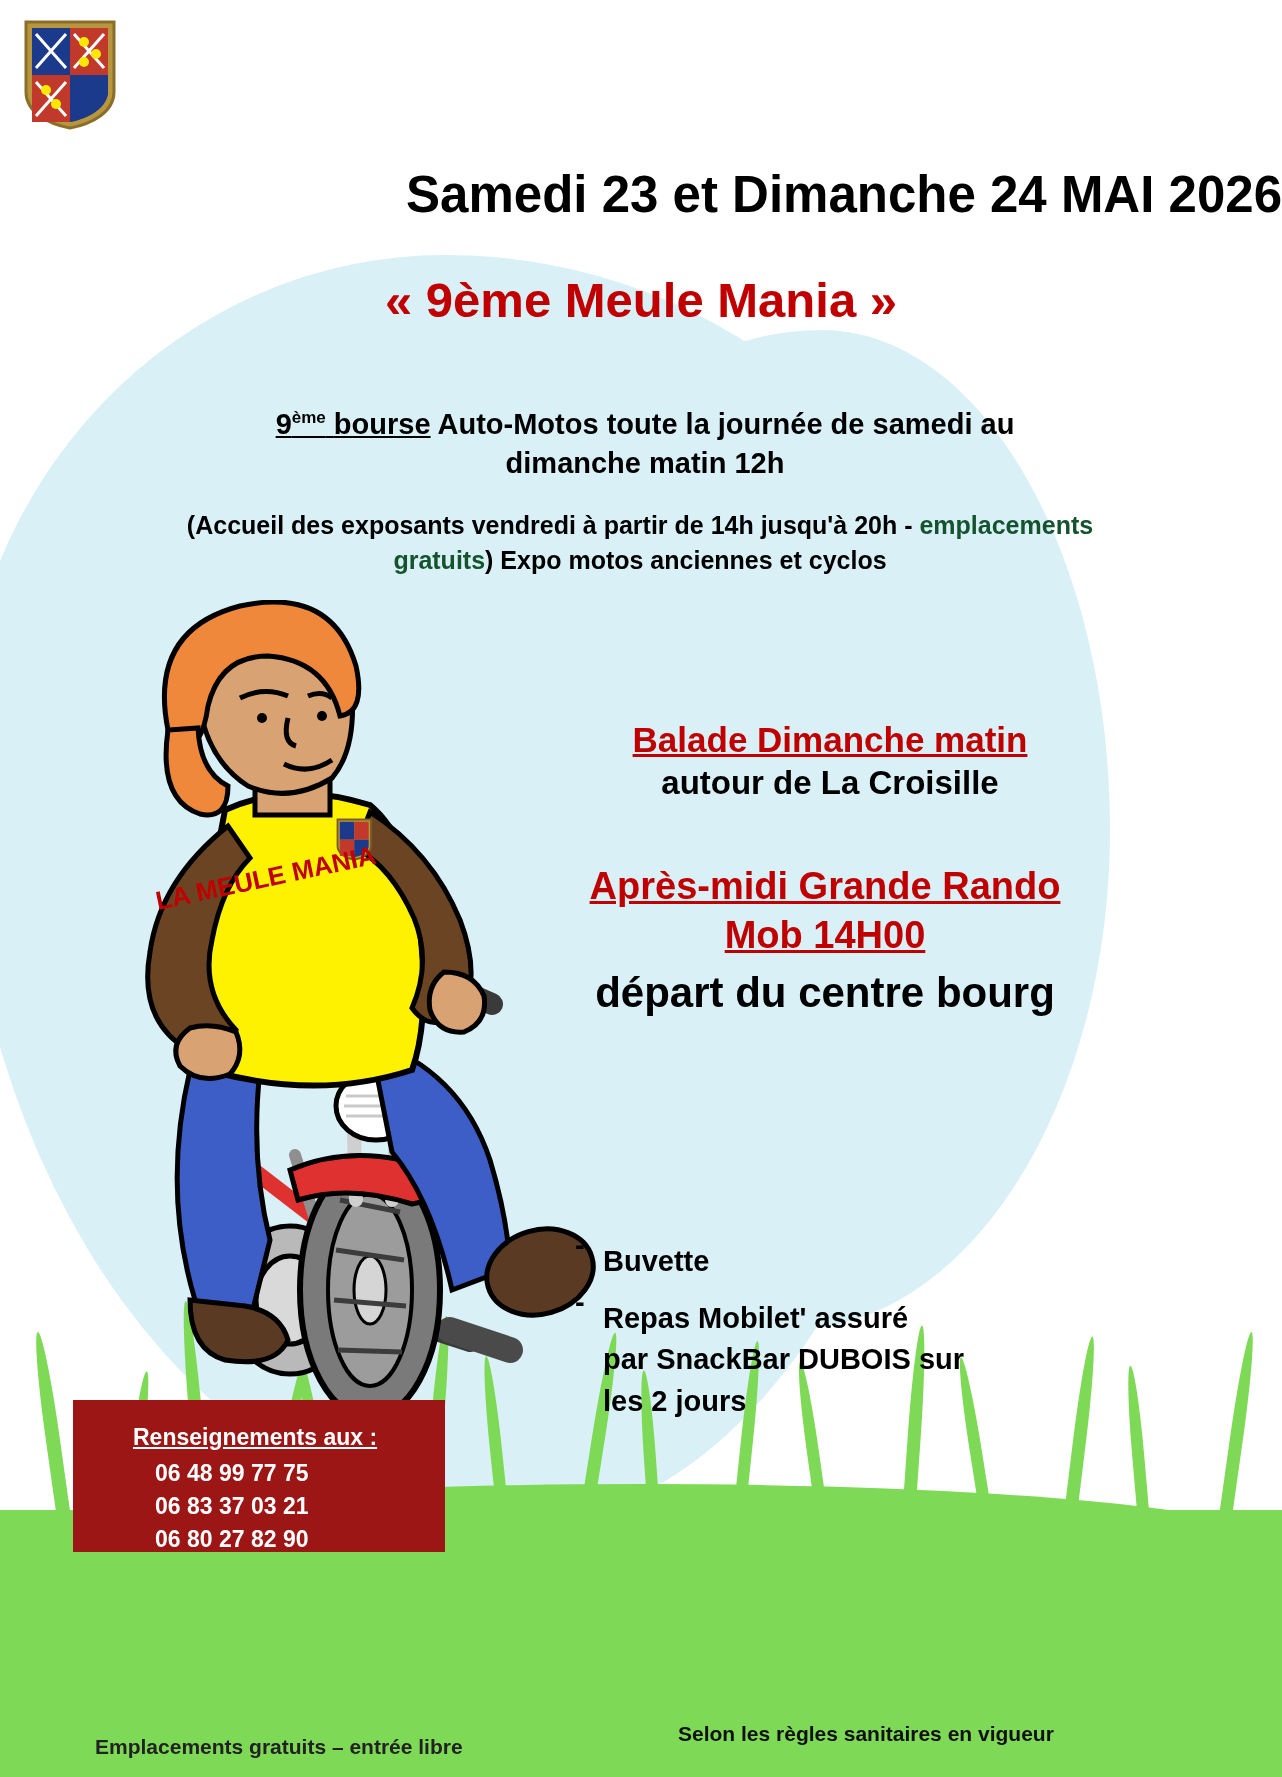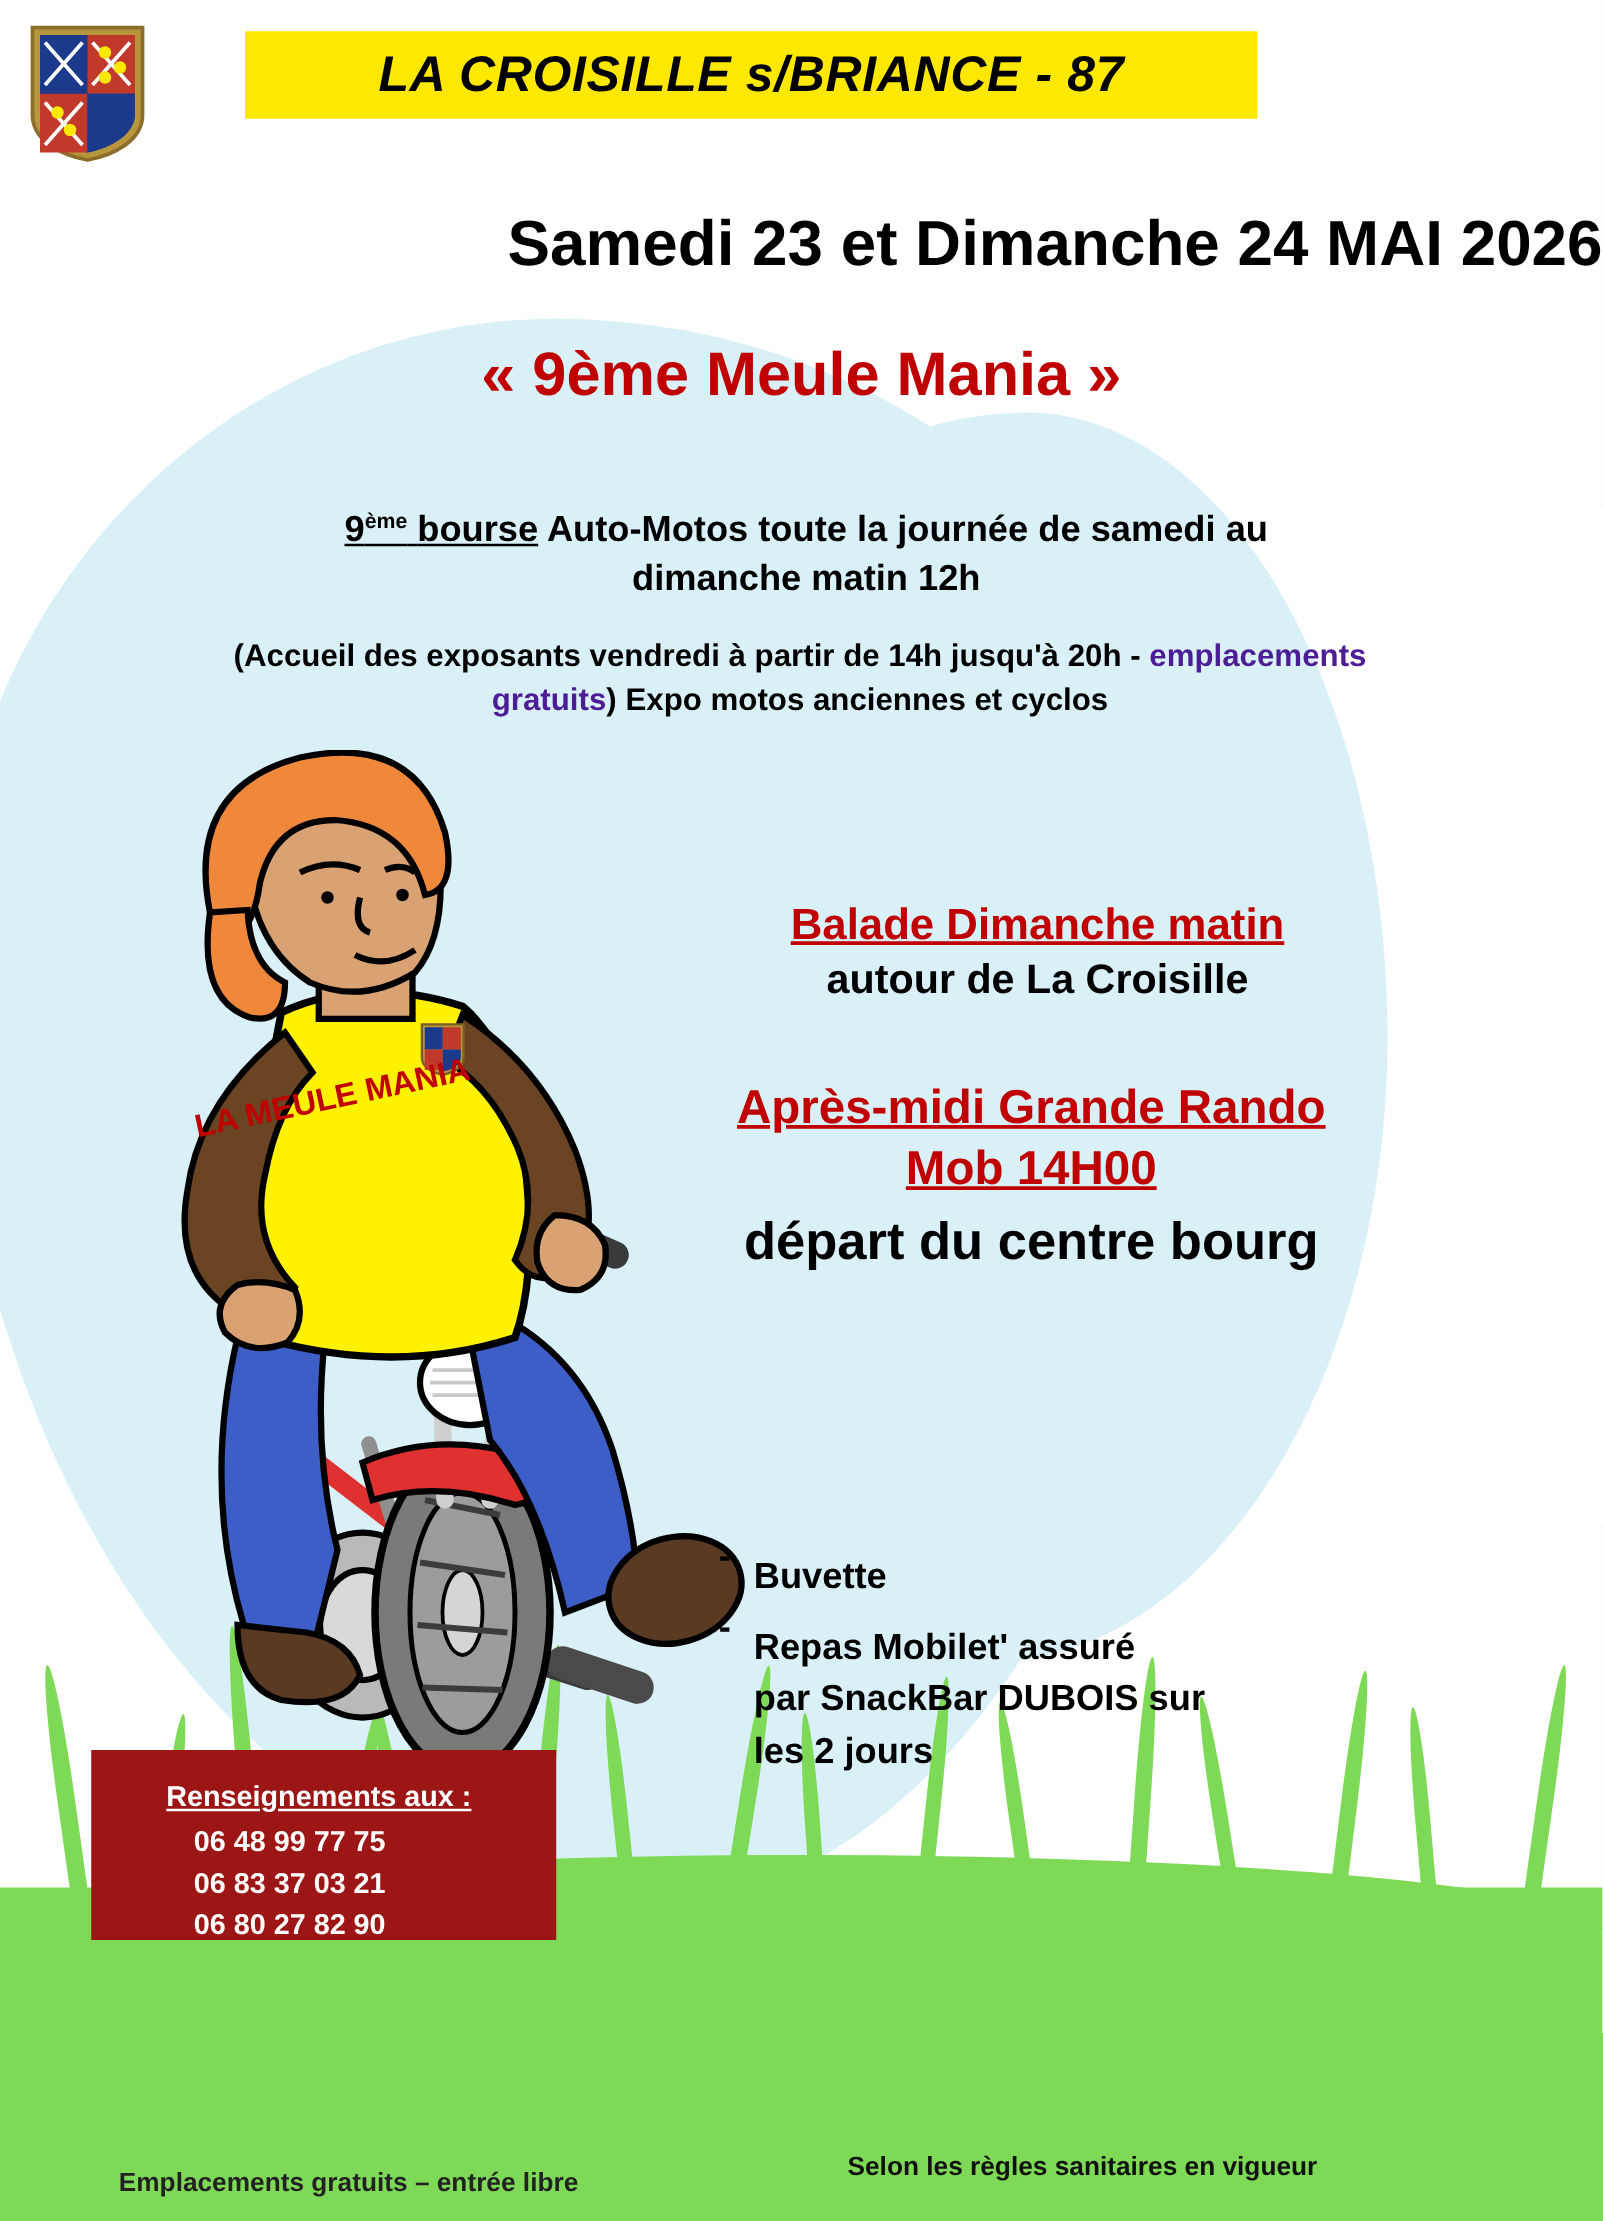"LA CROISILLE s/BRIANCE - 87" div.title-banner { html: <div> <span>LA CROISILLE s/BRIANCE - 87</span> </div> -> none }
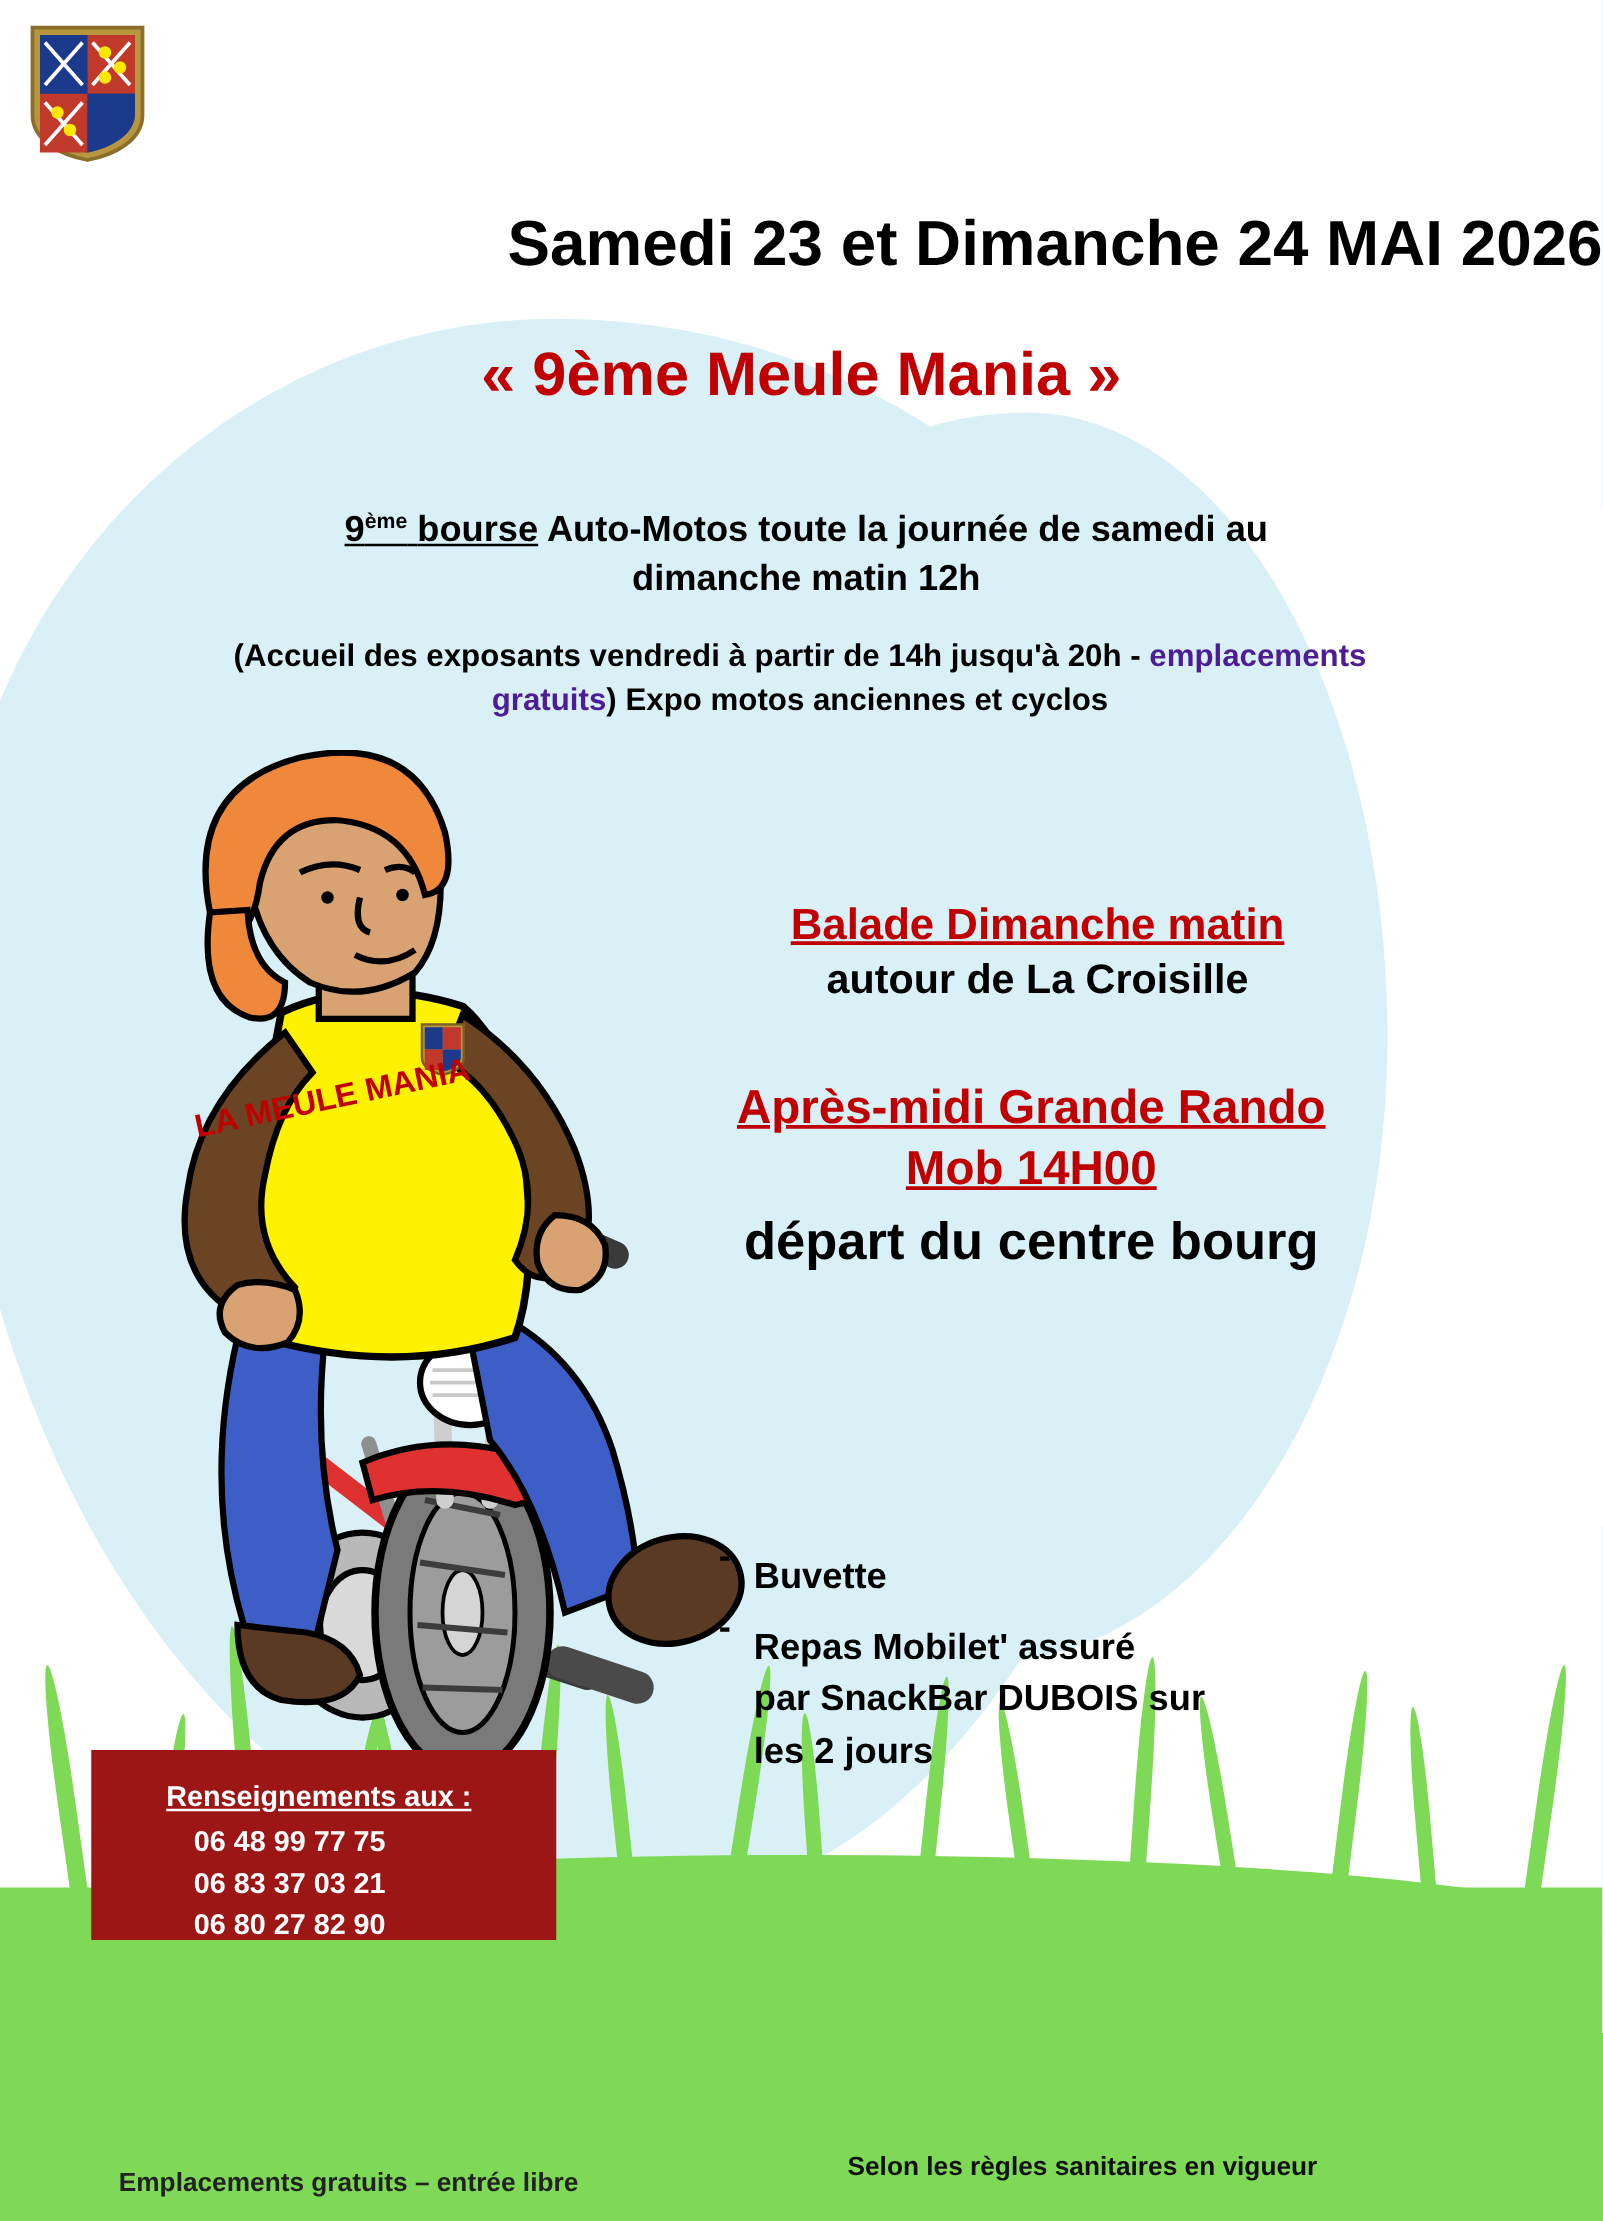"emplacements" .accueil-block .red { color: #4c1d95 -> #14532d }
